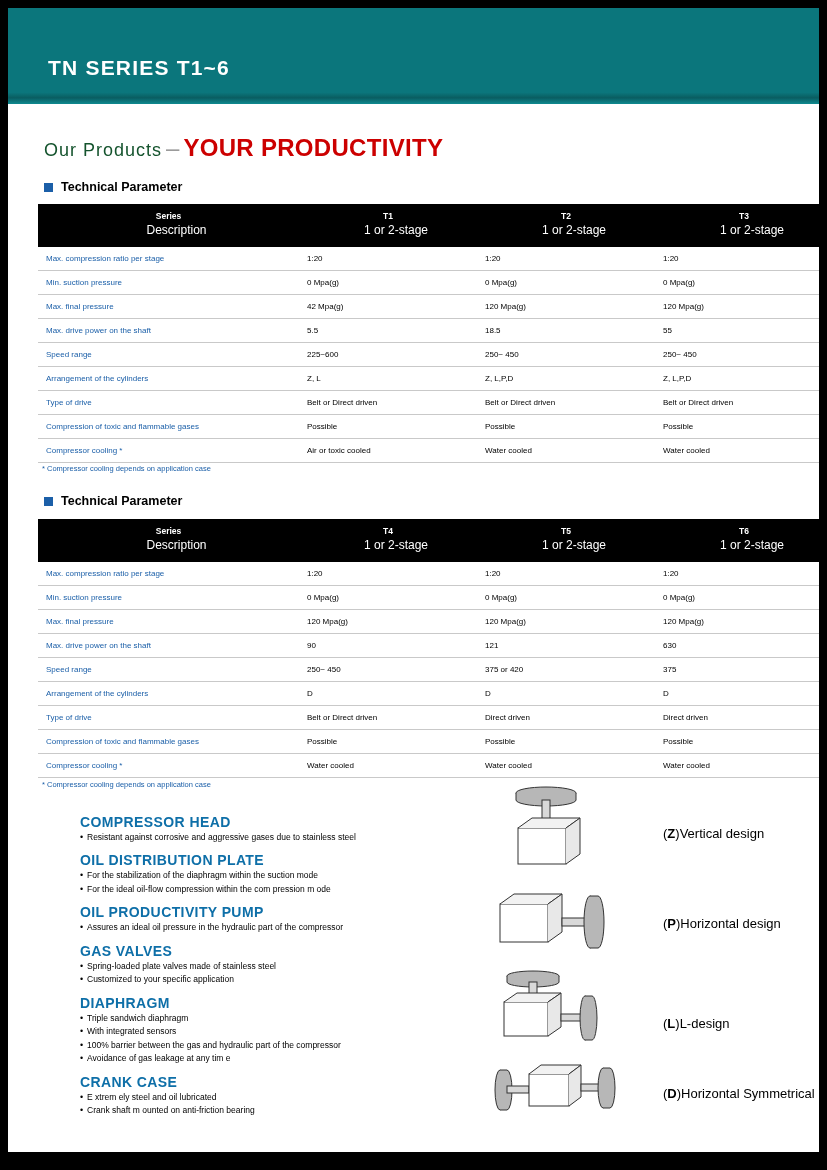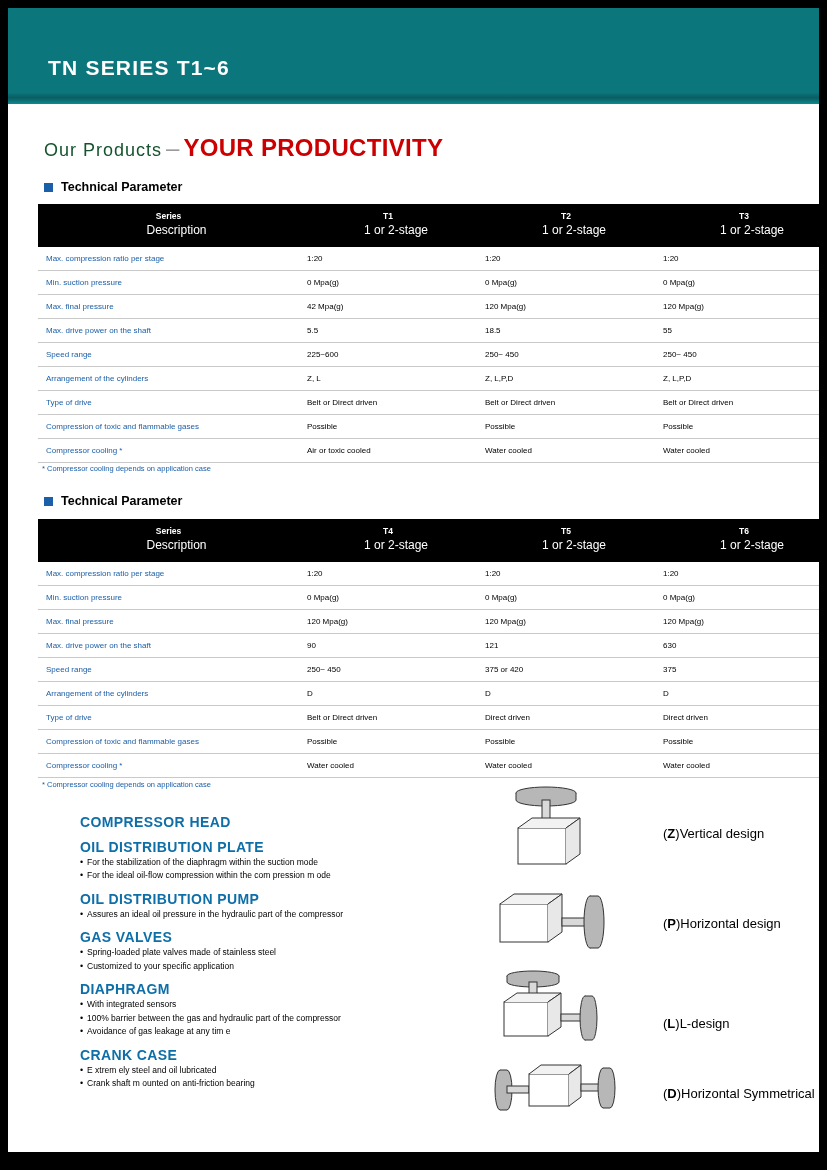"Resistant against corrosive and" div.feat-item { html: none -> <div>Resistant against corrosive and aggressive gases due to stainless steel</div> }
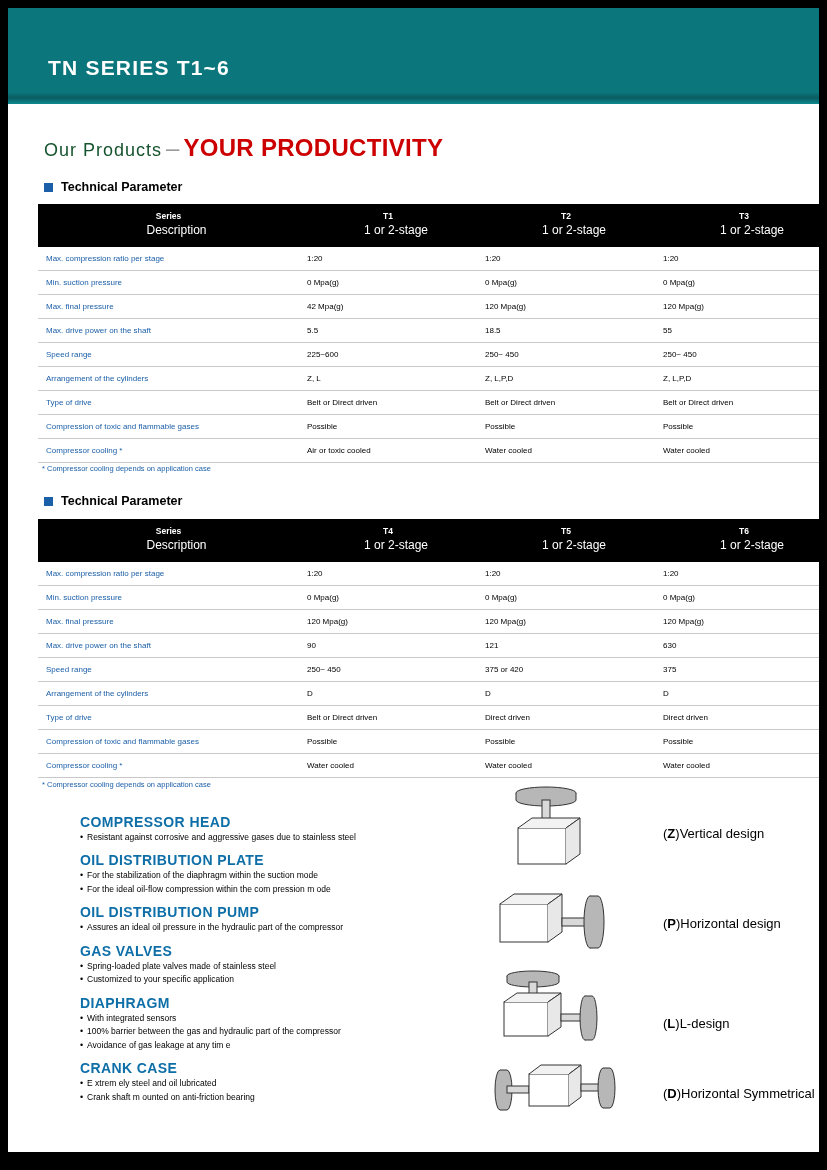"OIL DISTRIBUTION PUMP" div.feat-title { text: DISTRIBUTION -> PRODUCTIVITY }
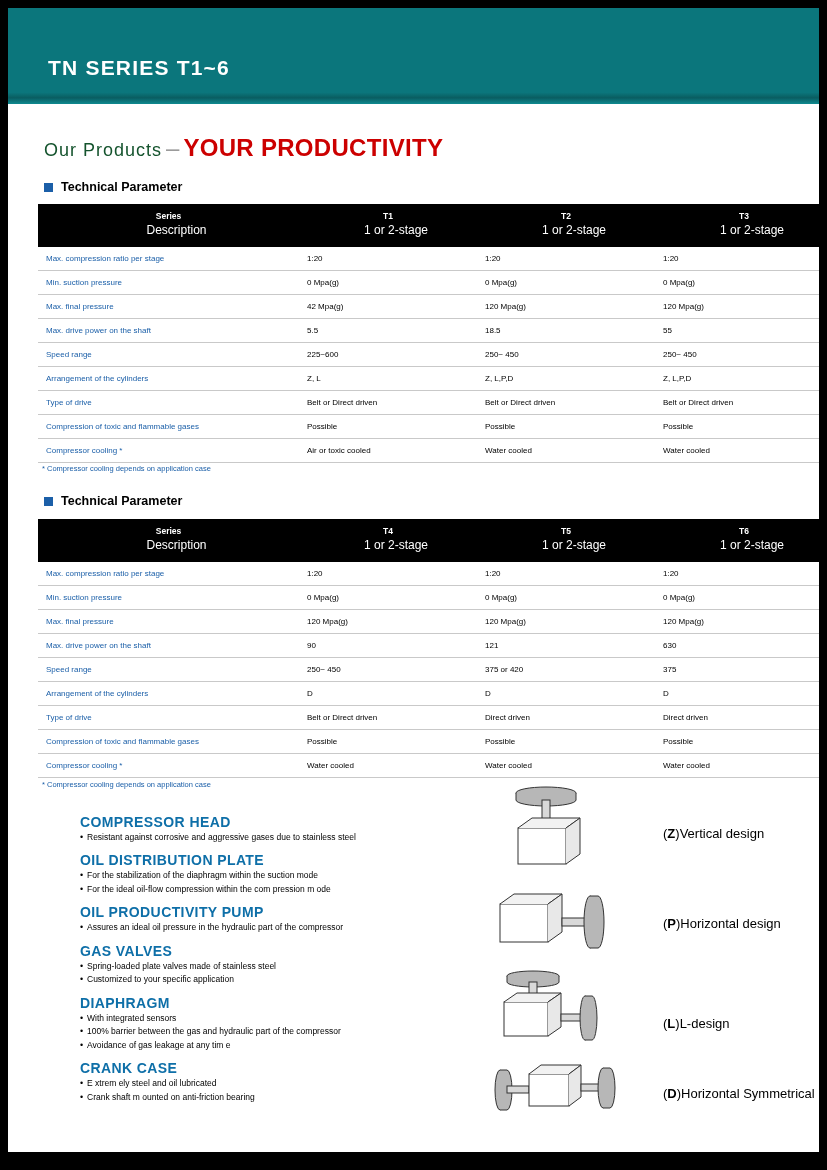"Triple sandwich diaphragm" div.feat-item { html: none -> <div>Triple sandwich diaphragm</div> }
